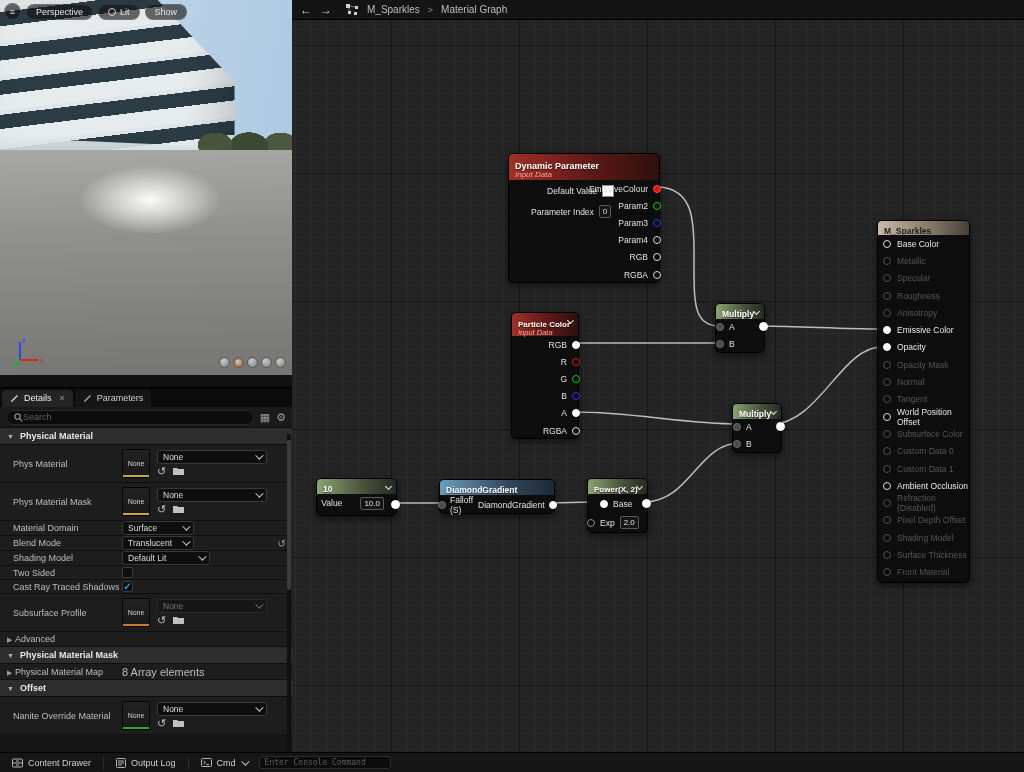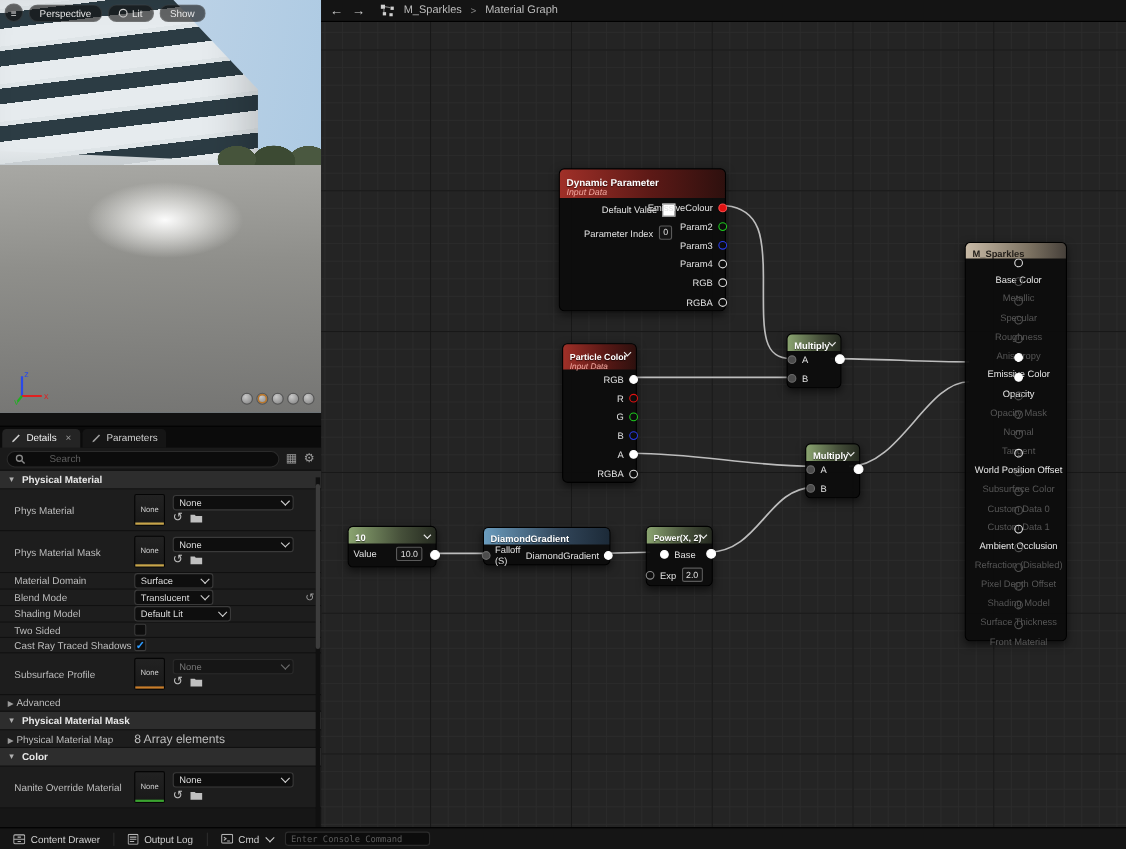"Base Color" .mspx { flex-direction: column -> none }
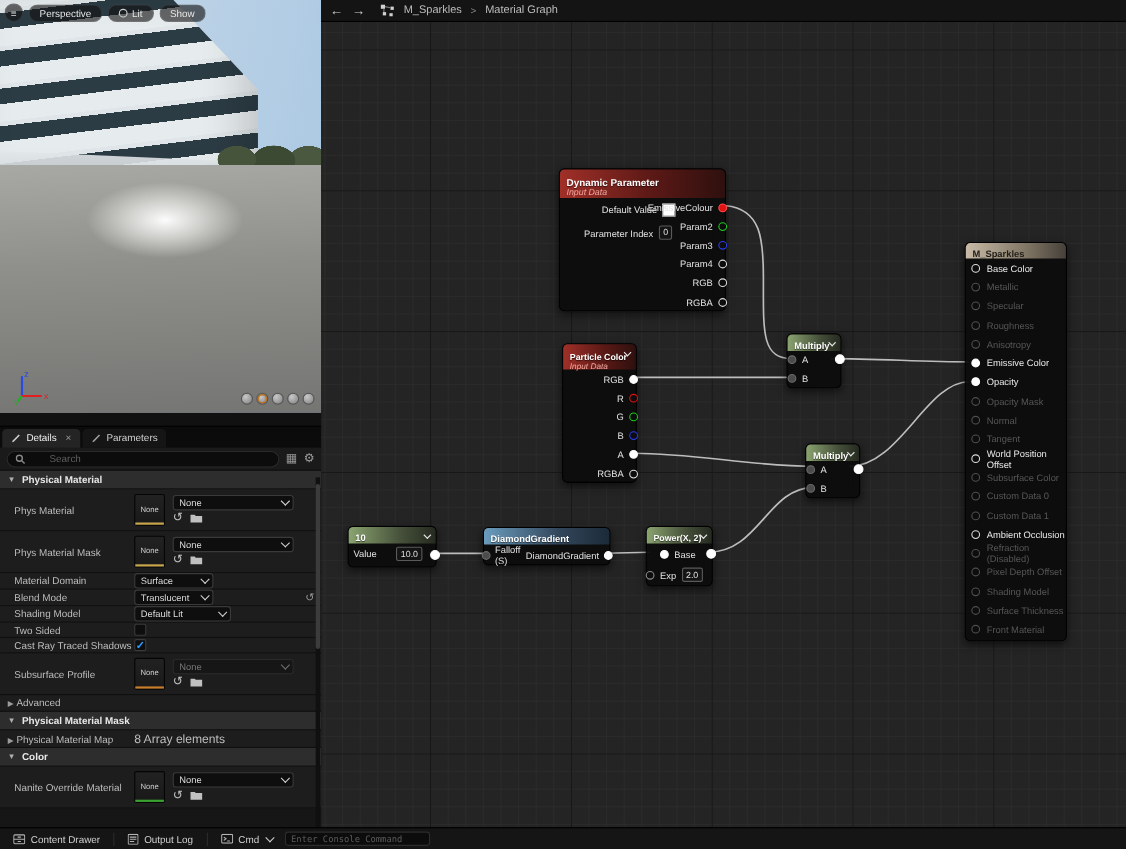"Search" .searchbox { gap: 22px -> 0 }
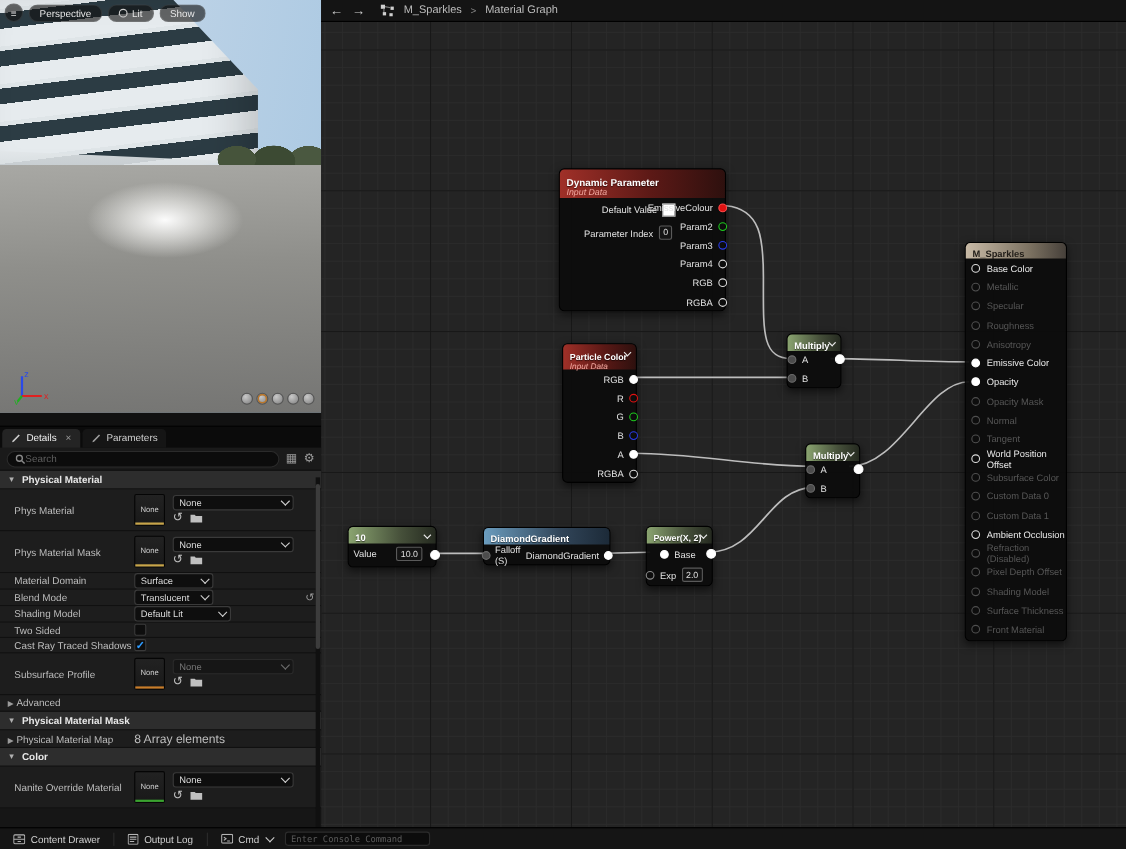"Color" span { text: Color -> Offset }
